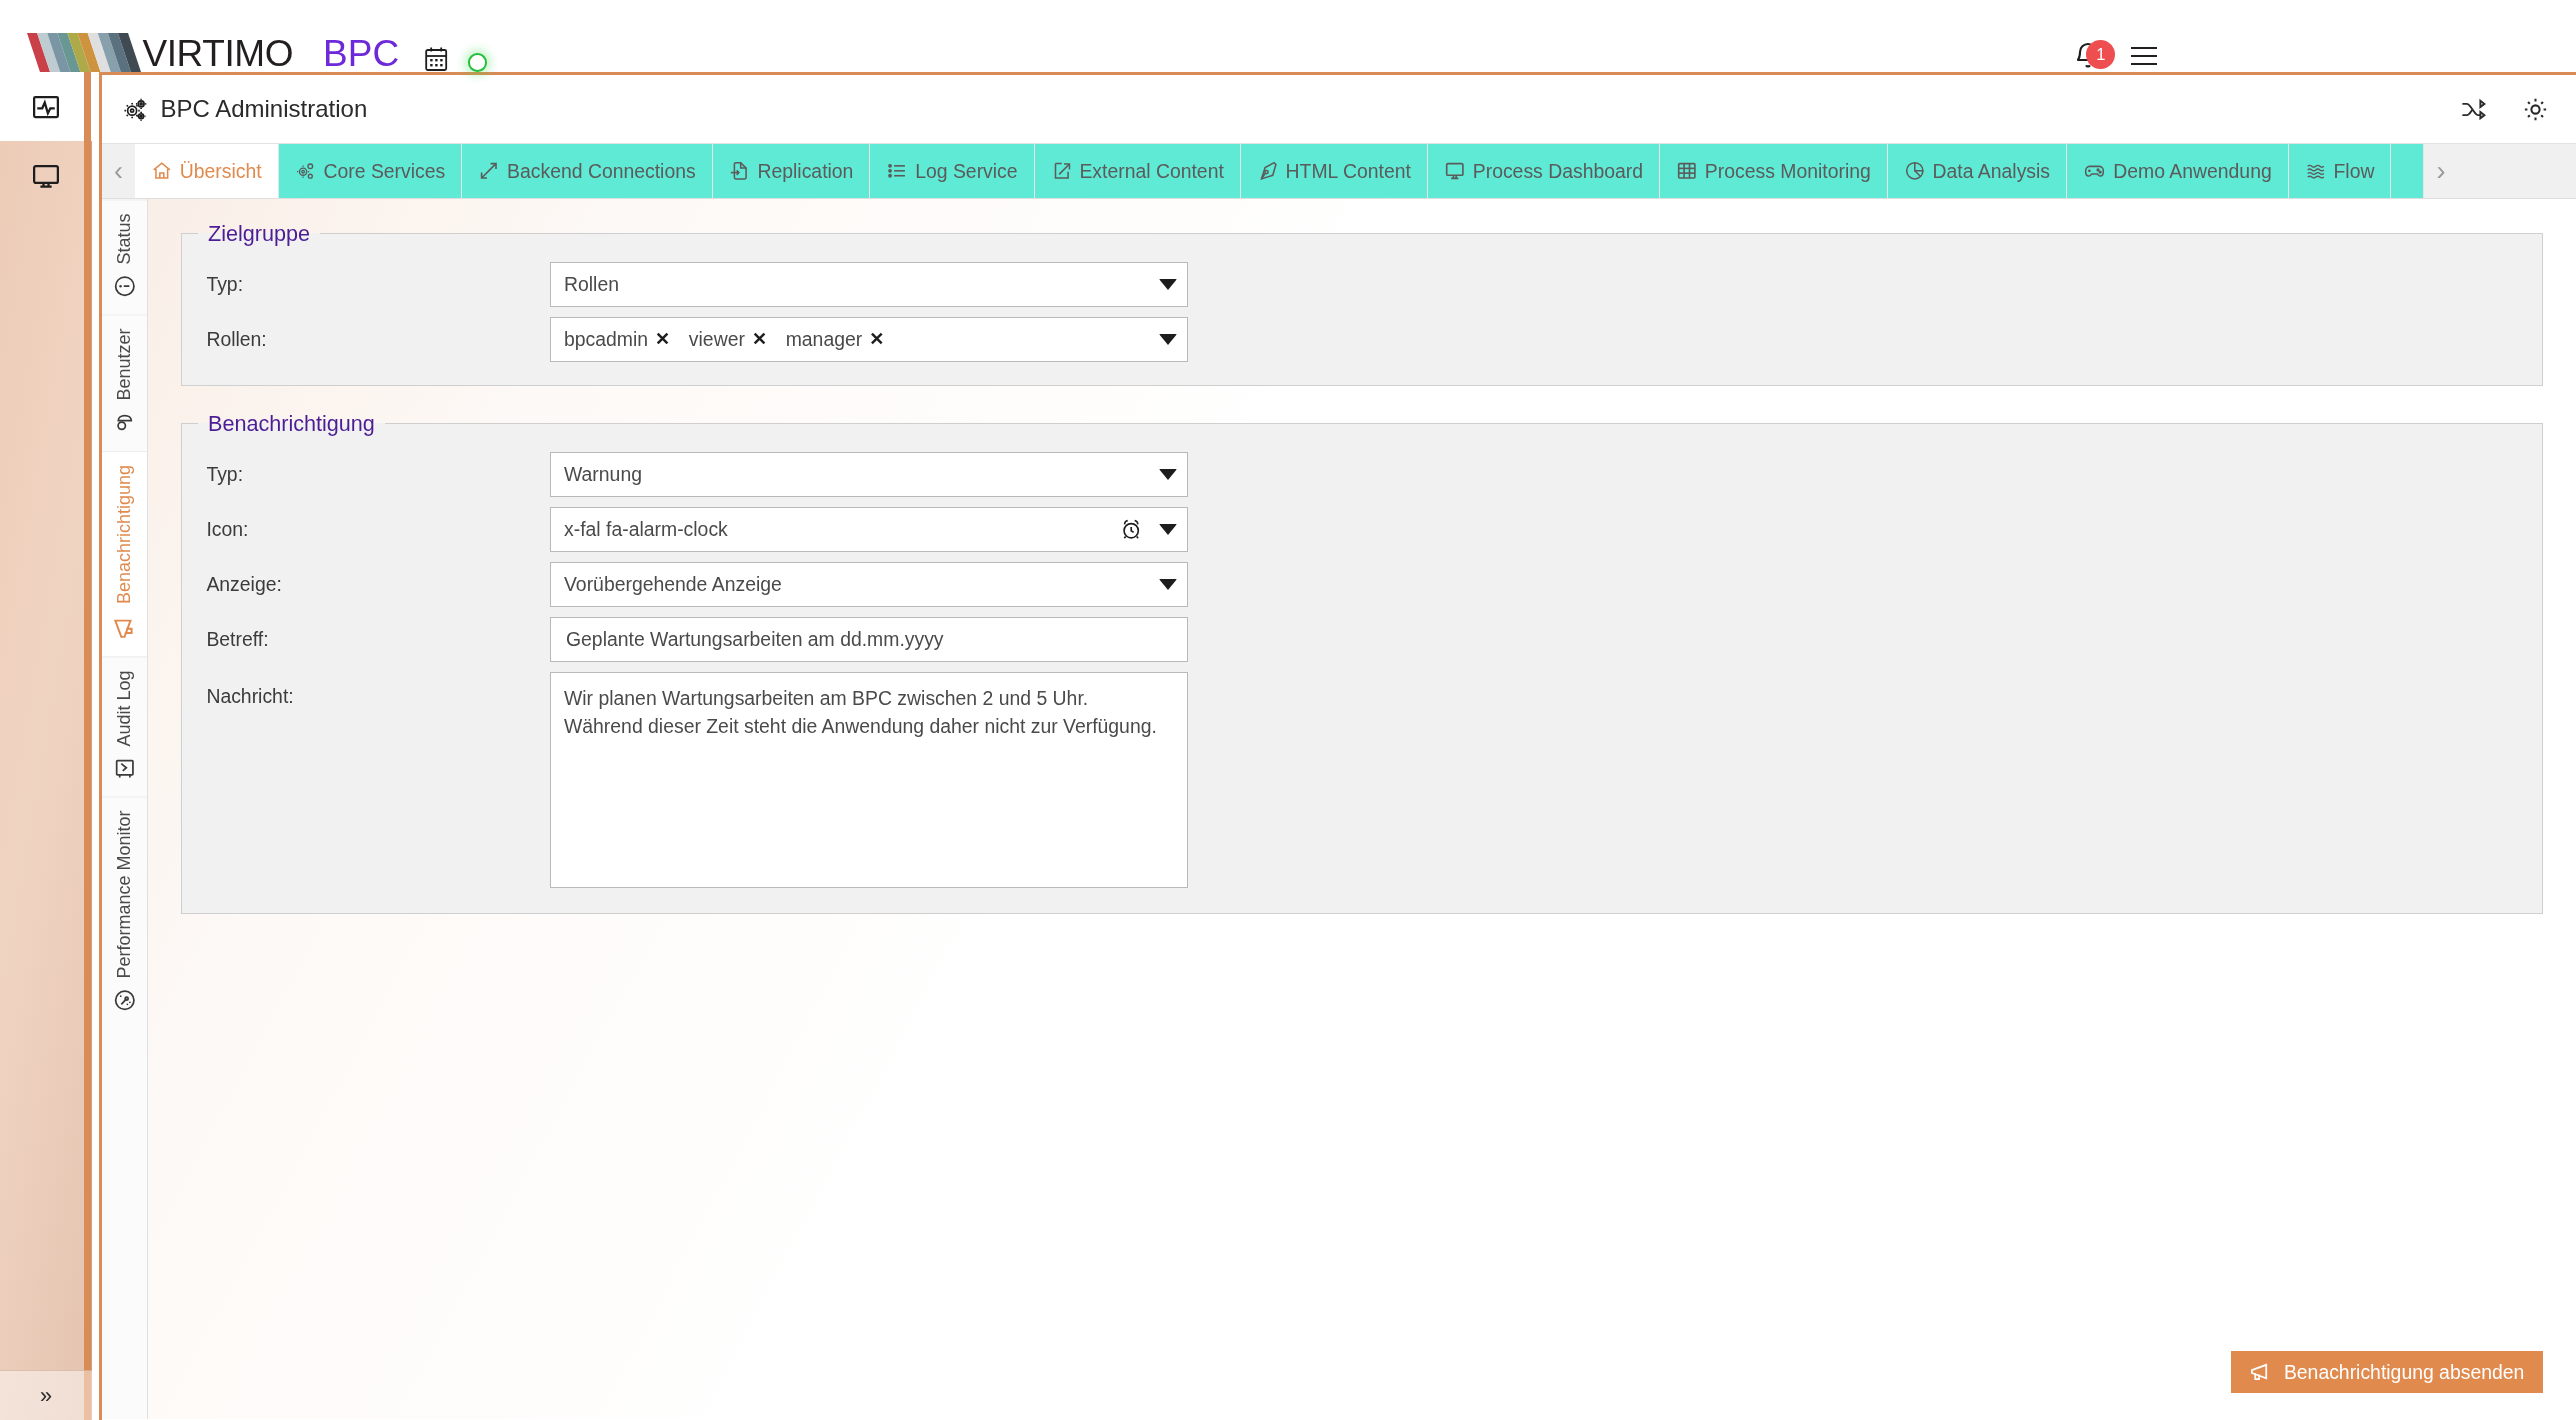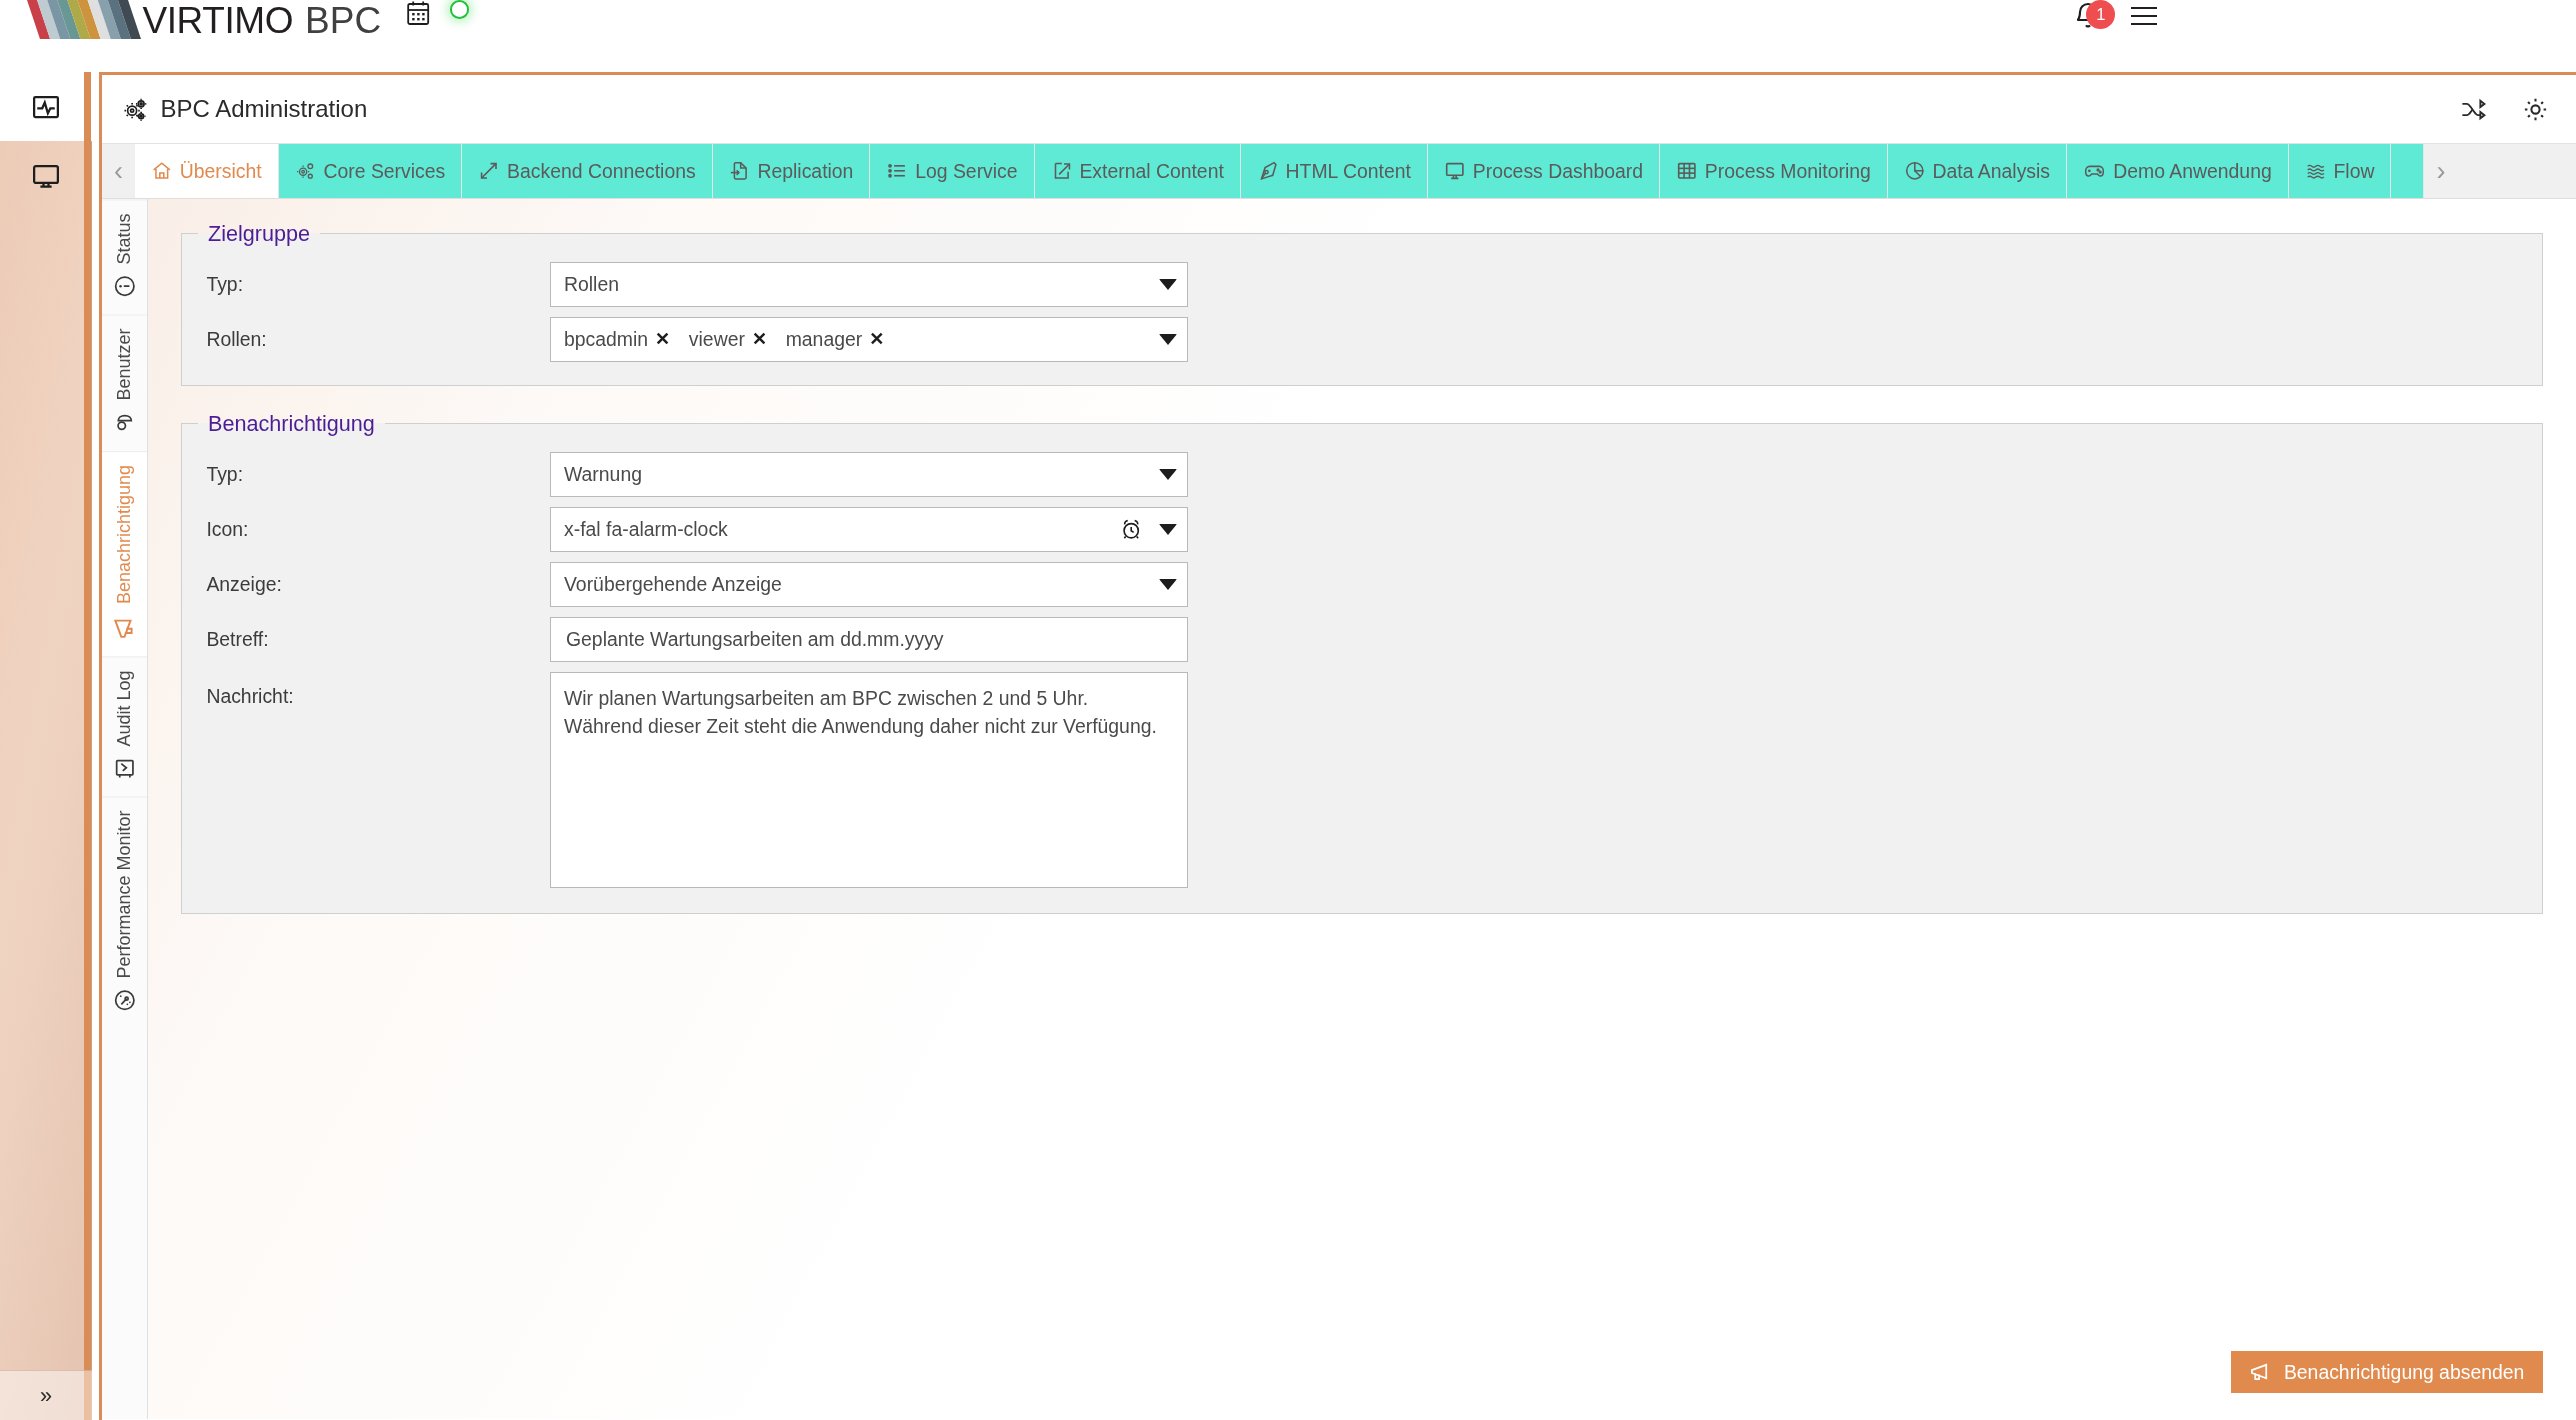"VIRTIMO" .topbar { align-items: flex-start -> flex-end }
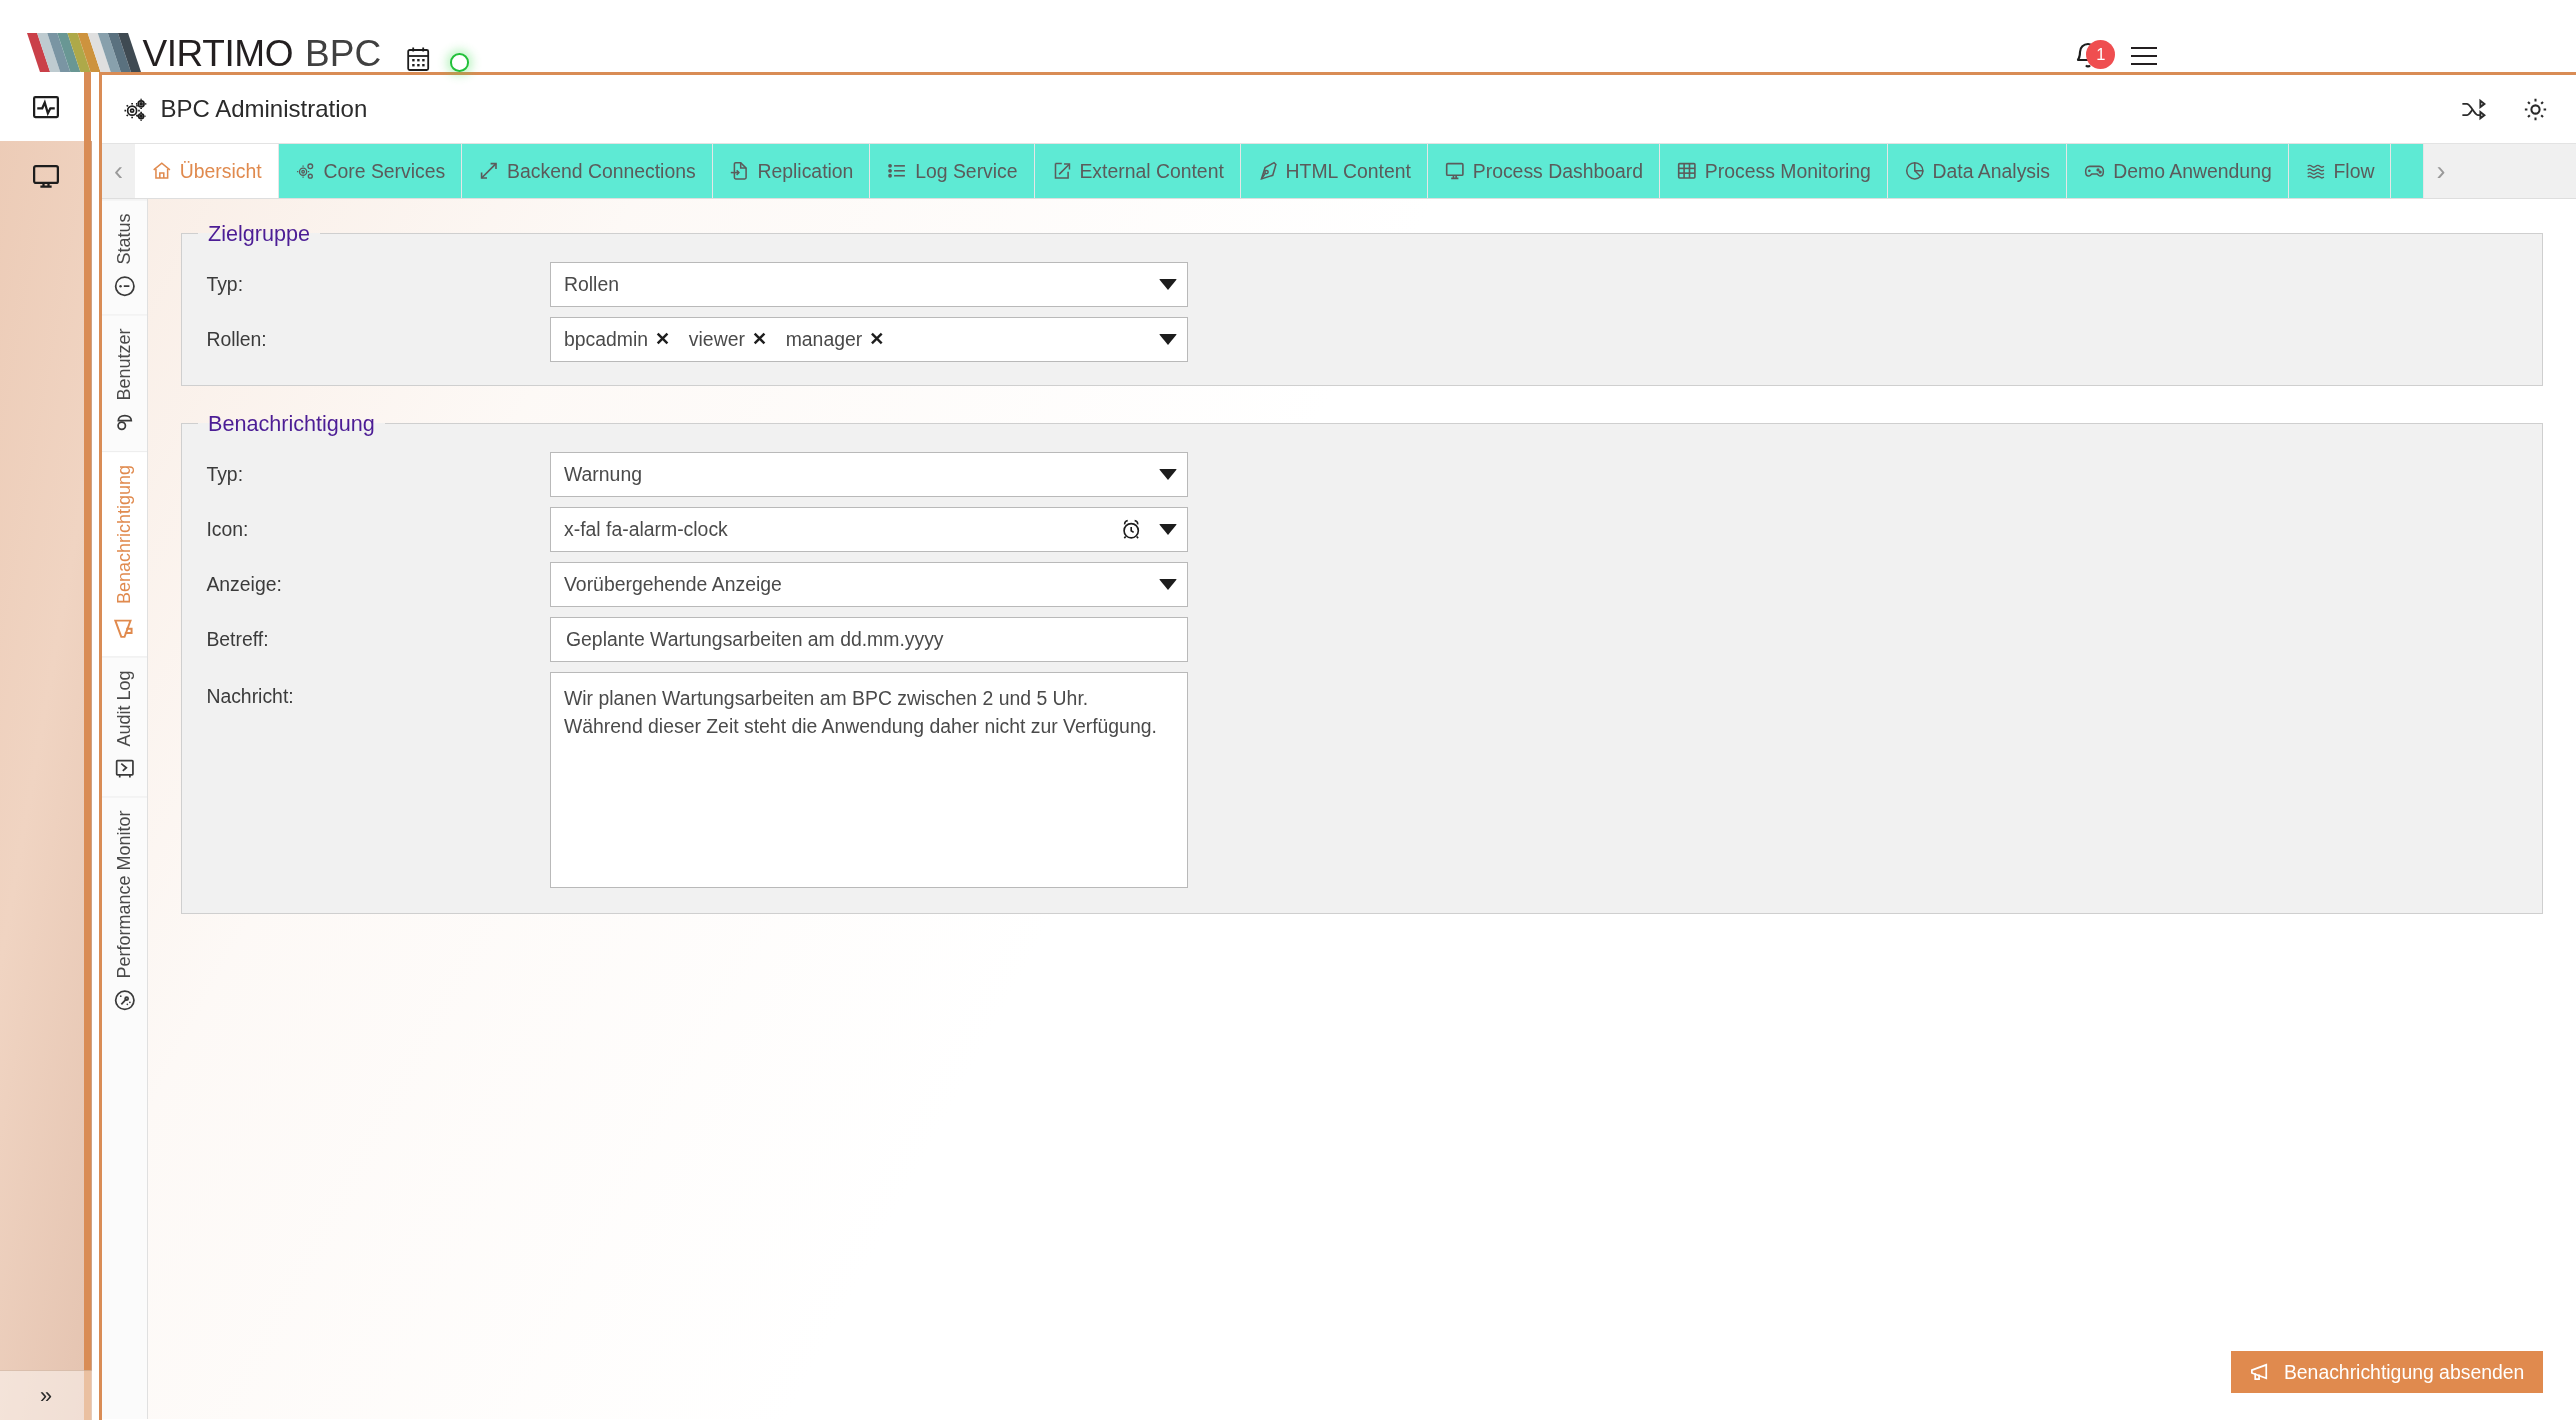"BPC" .brand-bpc { color: #404040 -> #6d28d9; margin-left: 12px -> 30px }
